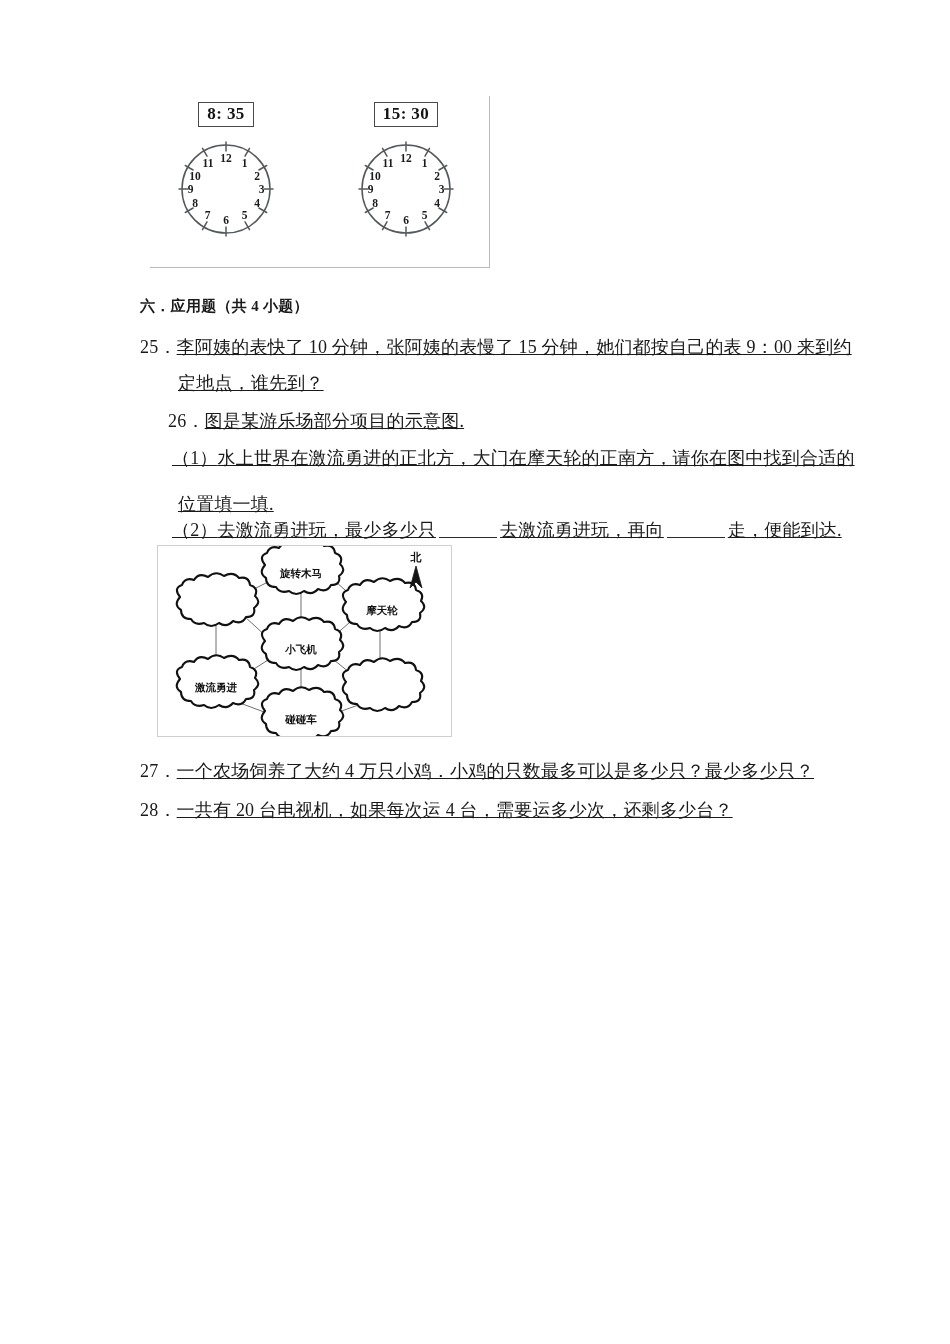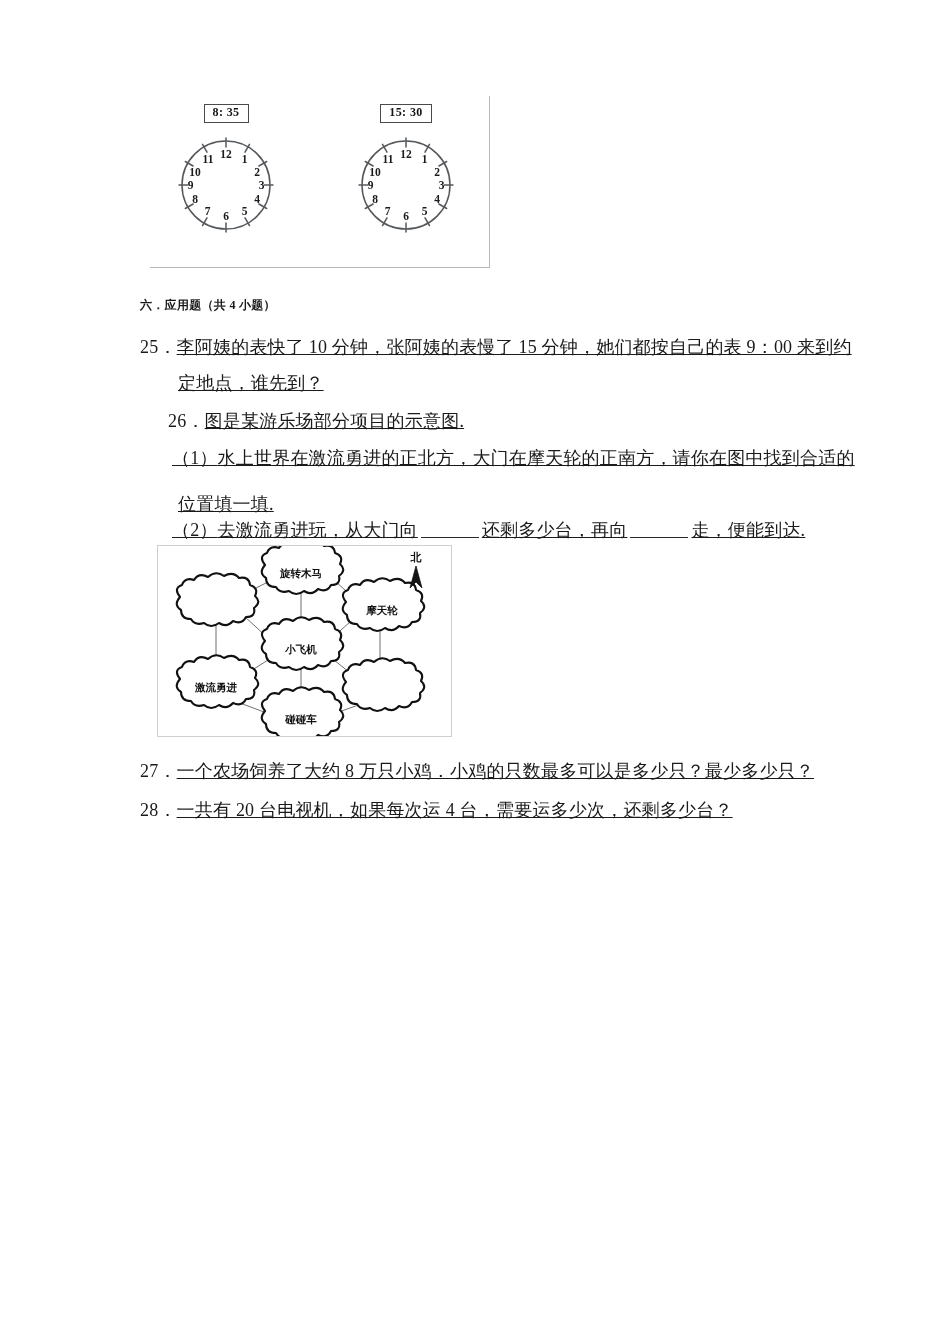"8: 35" .time-label { font-size: 12px -> 17px }
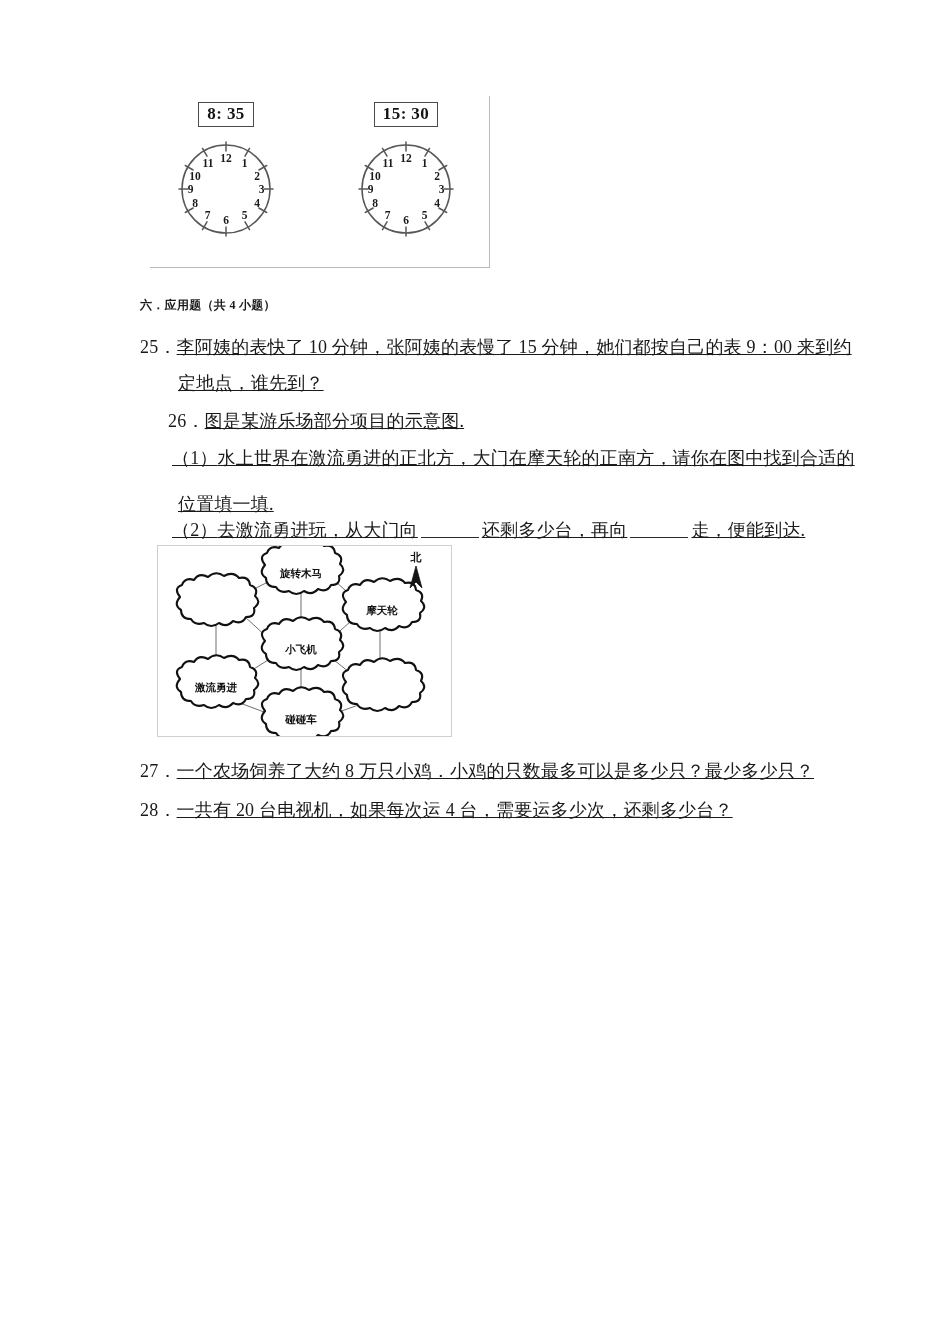"六．应用题（共 4 小题）" .section-head { font-size: 12px -> 15px }
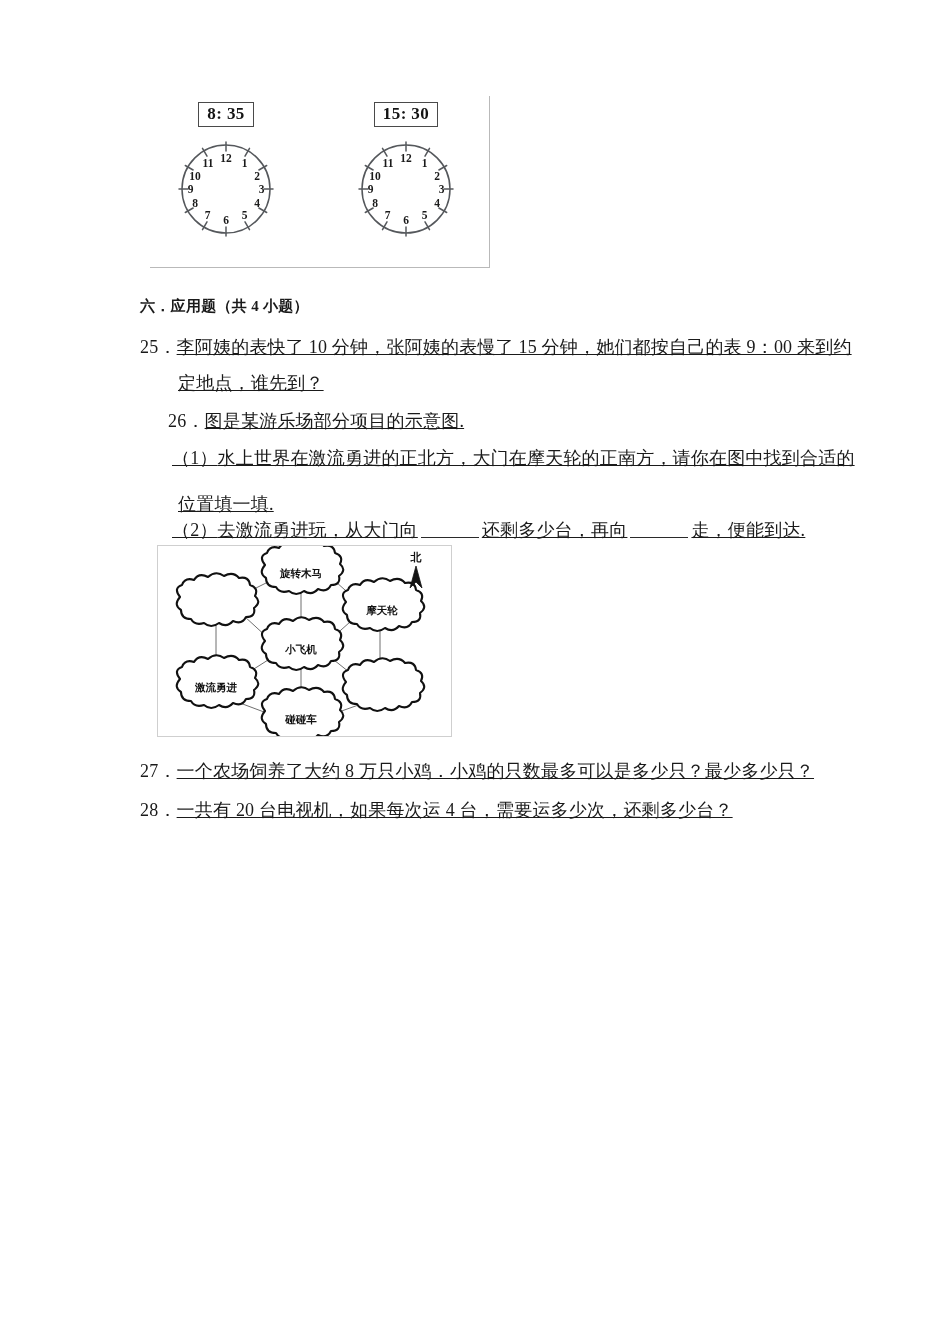"去激流勇进玩，从大门向" span { text: 从大门向 -> 最少多少只 }
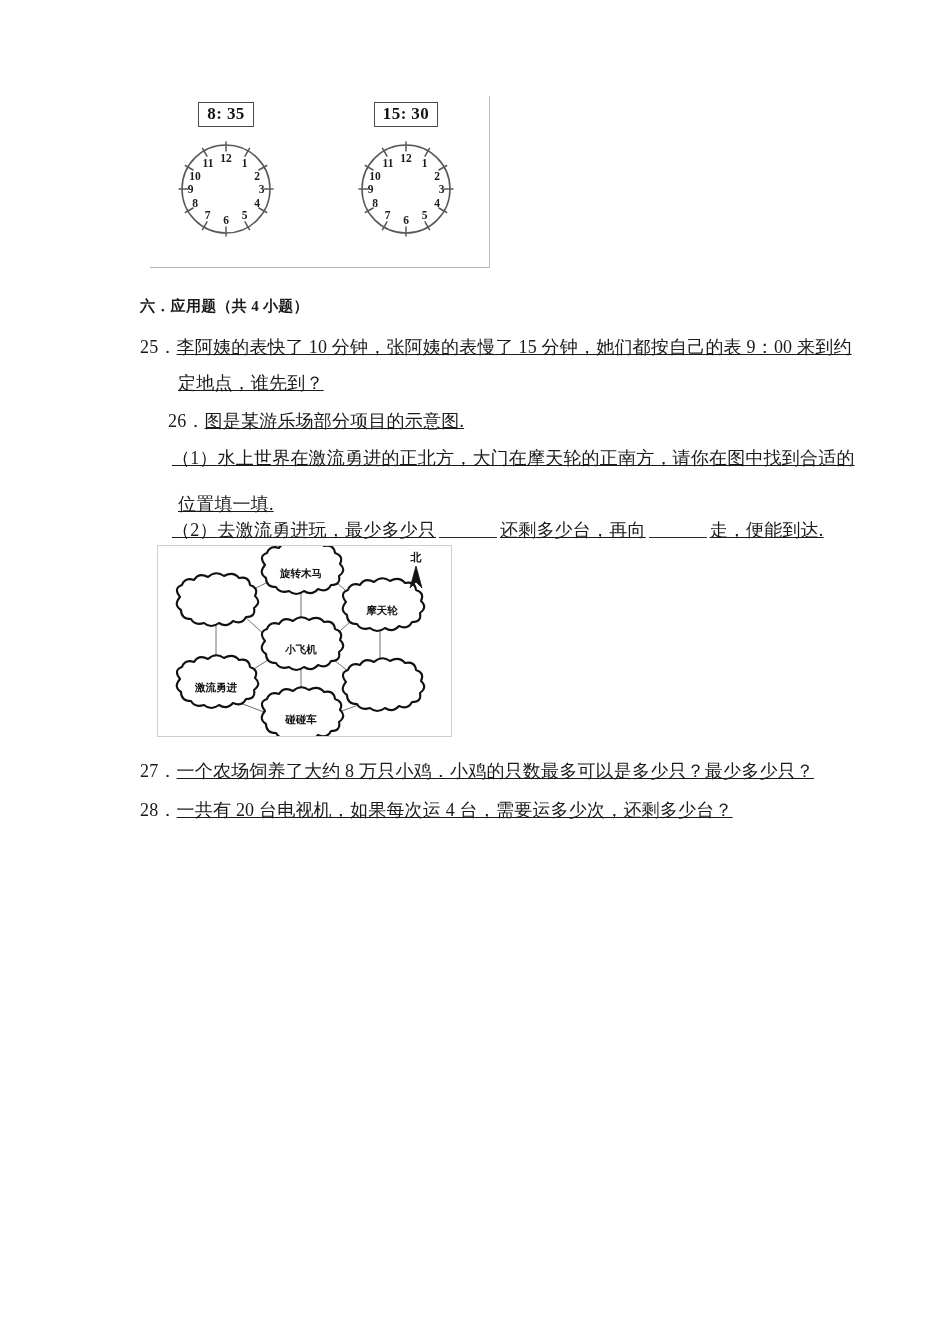"还剩多少台，再向" span { text: 还剩多少台 -> 去激流勇进玩 }
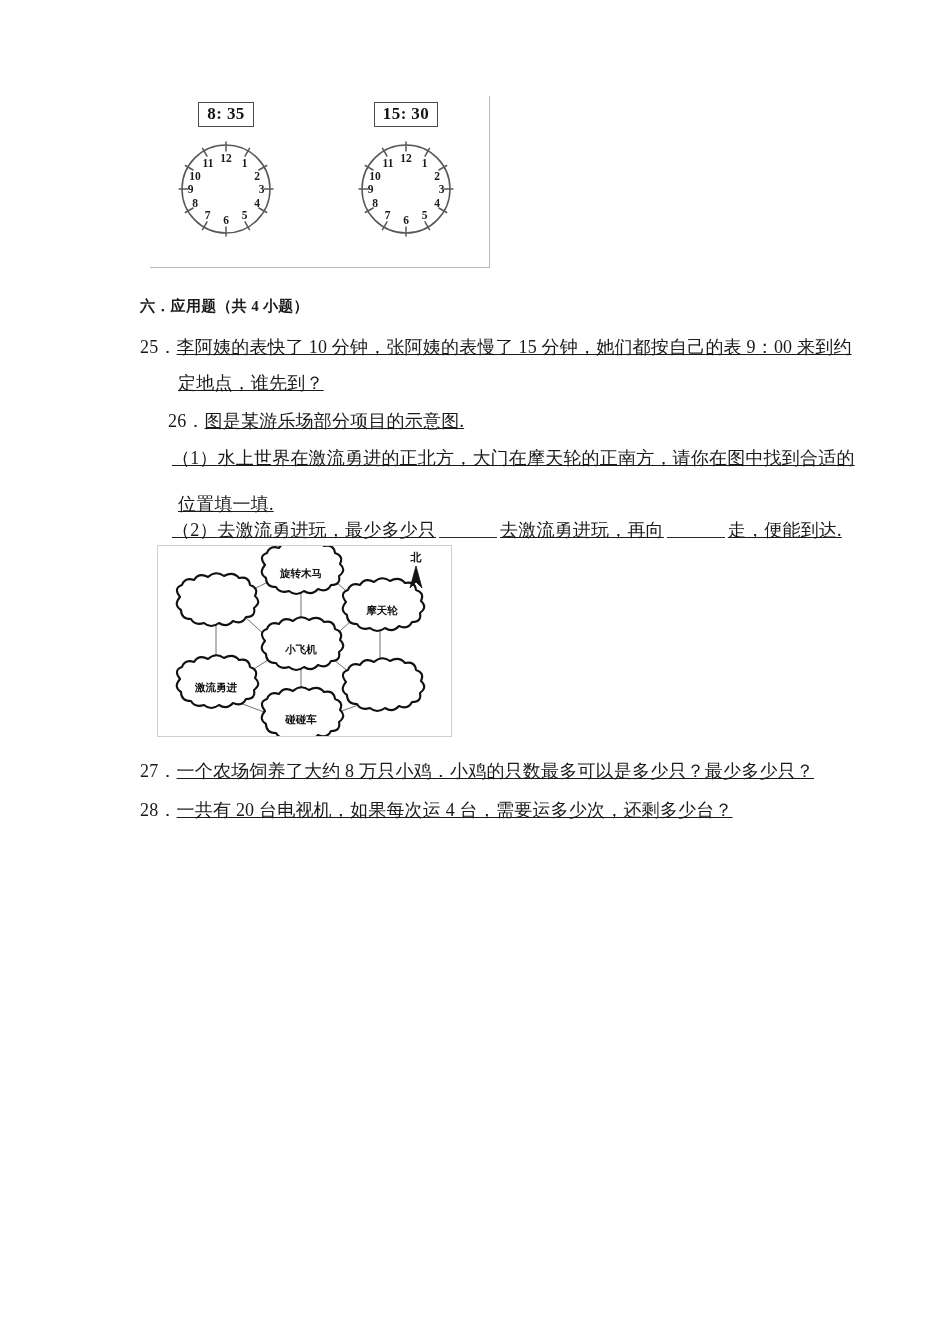"一个农场饲养了大约 8 万只小鸡．小鸡的只数最多可以是多少只？最少多少只？" span { text: 8 -> 4 }
